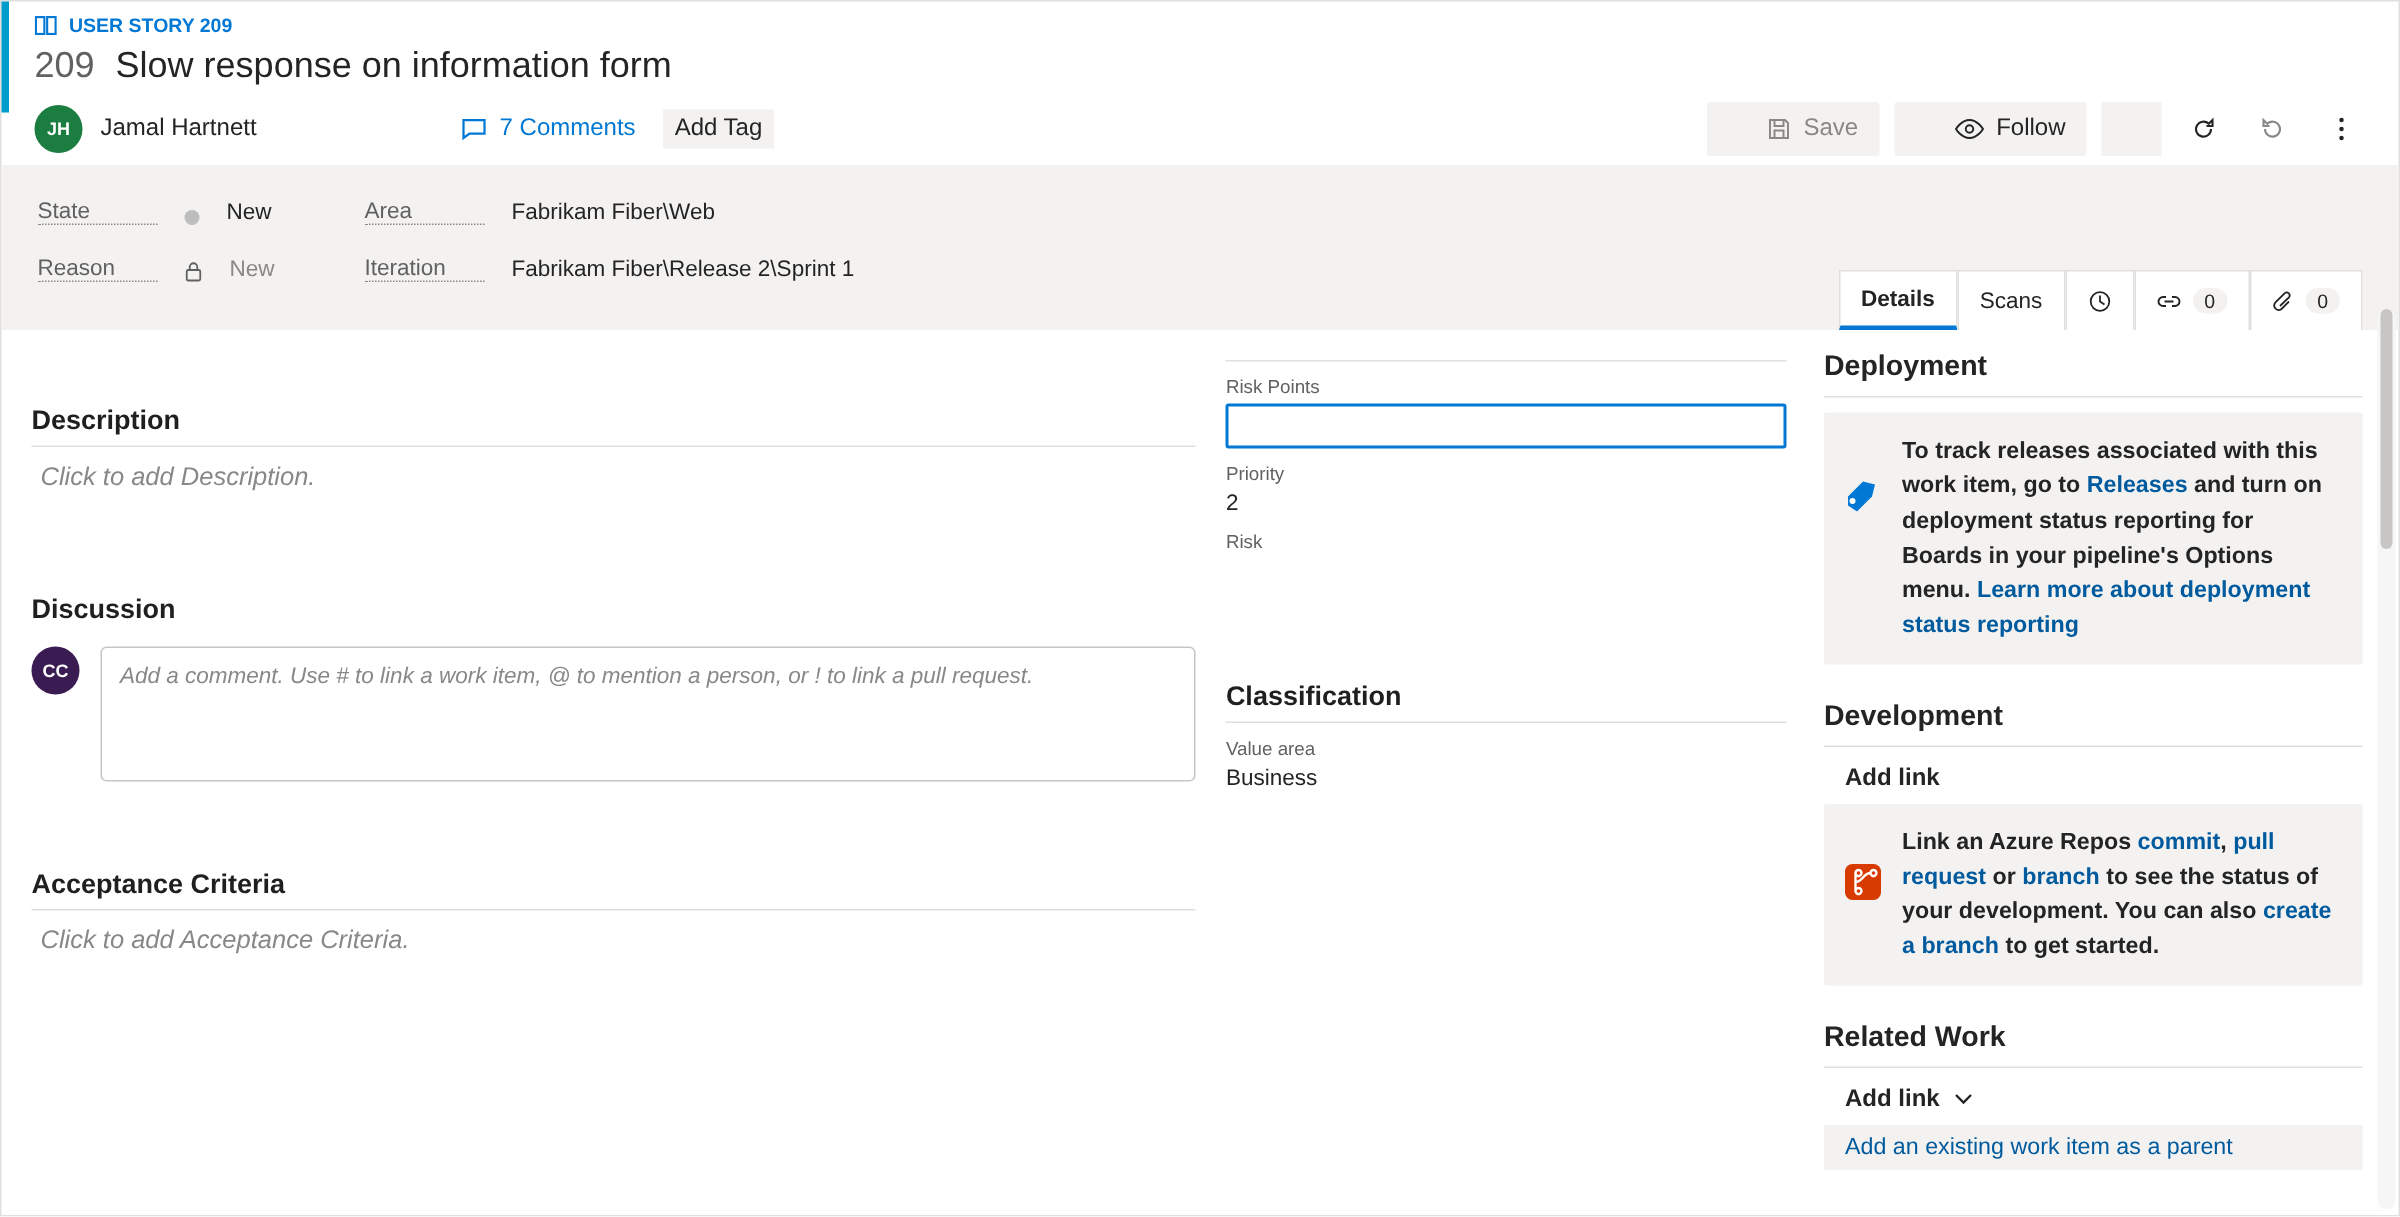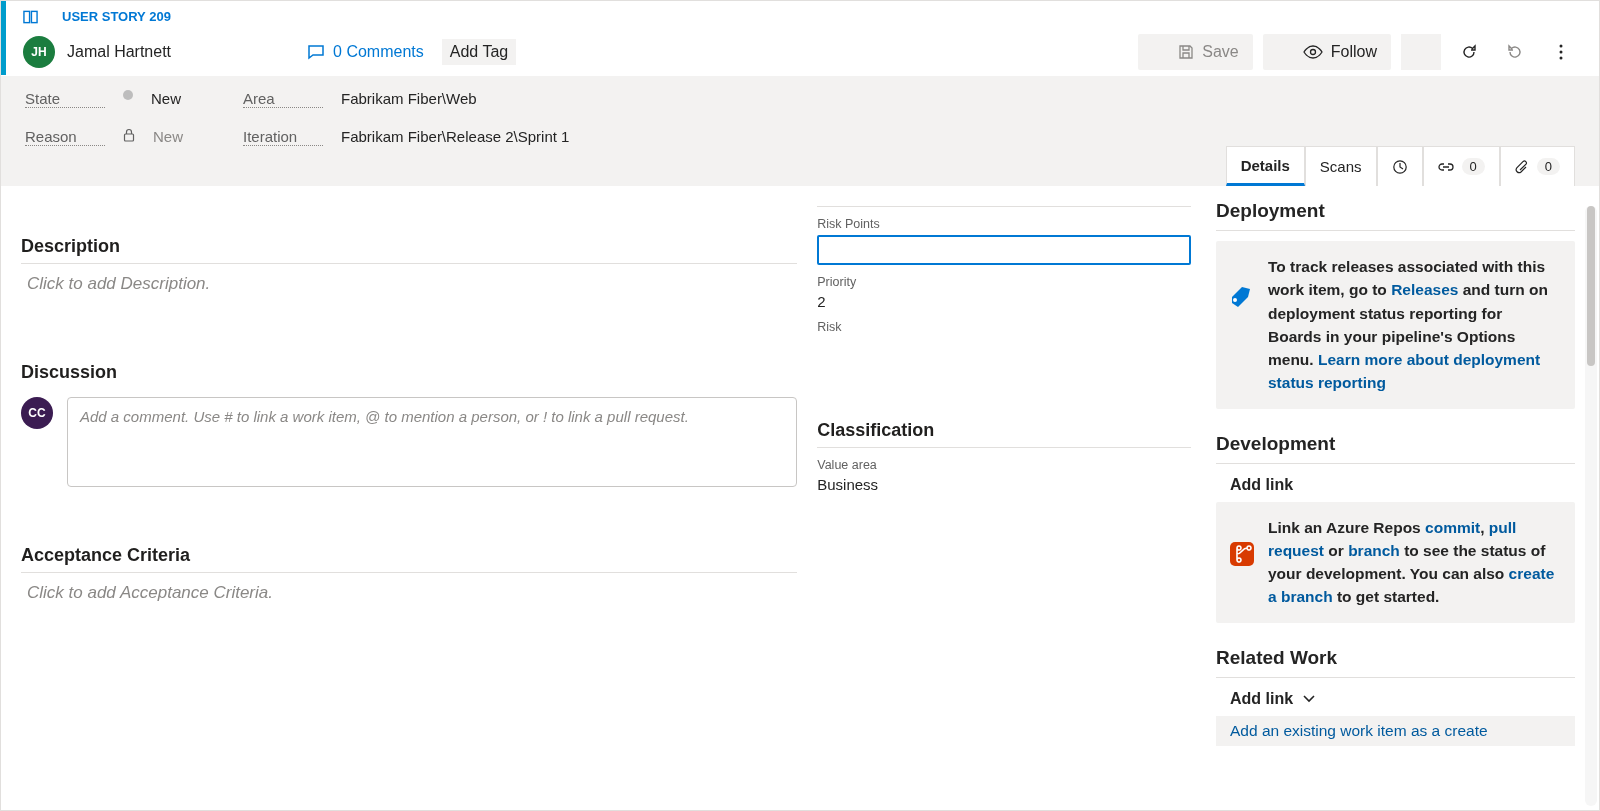"USER STORY 209" .crumb { gap: 24px -> 8px }
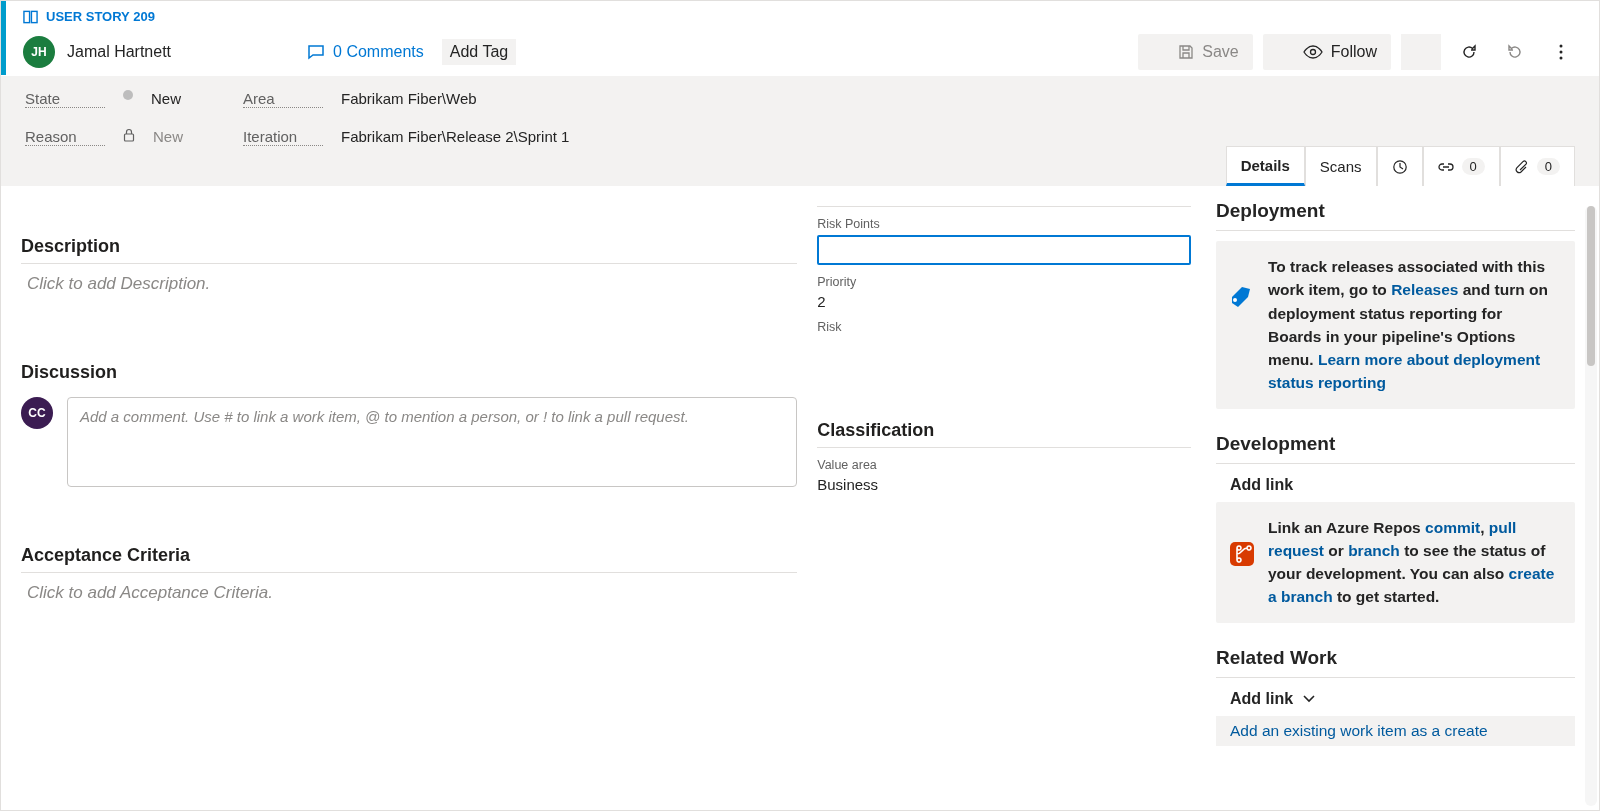"209" div.title-row { html: none -> <div> <span>209</span> <span>Slow response on information form</span> </div> }
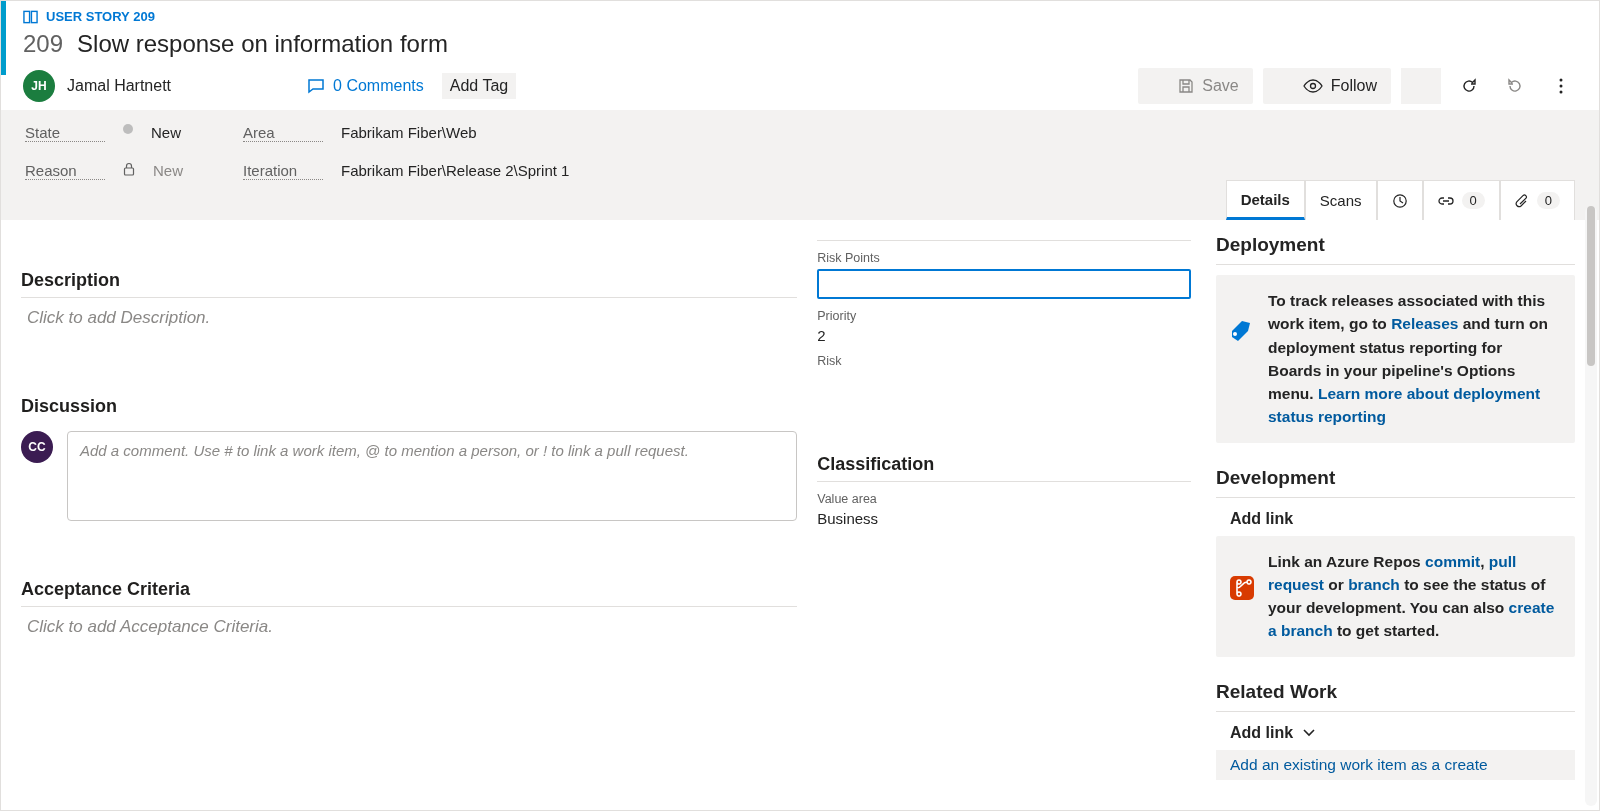"0 Comments" span { text: 0 -> 7 }
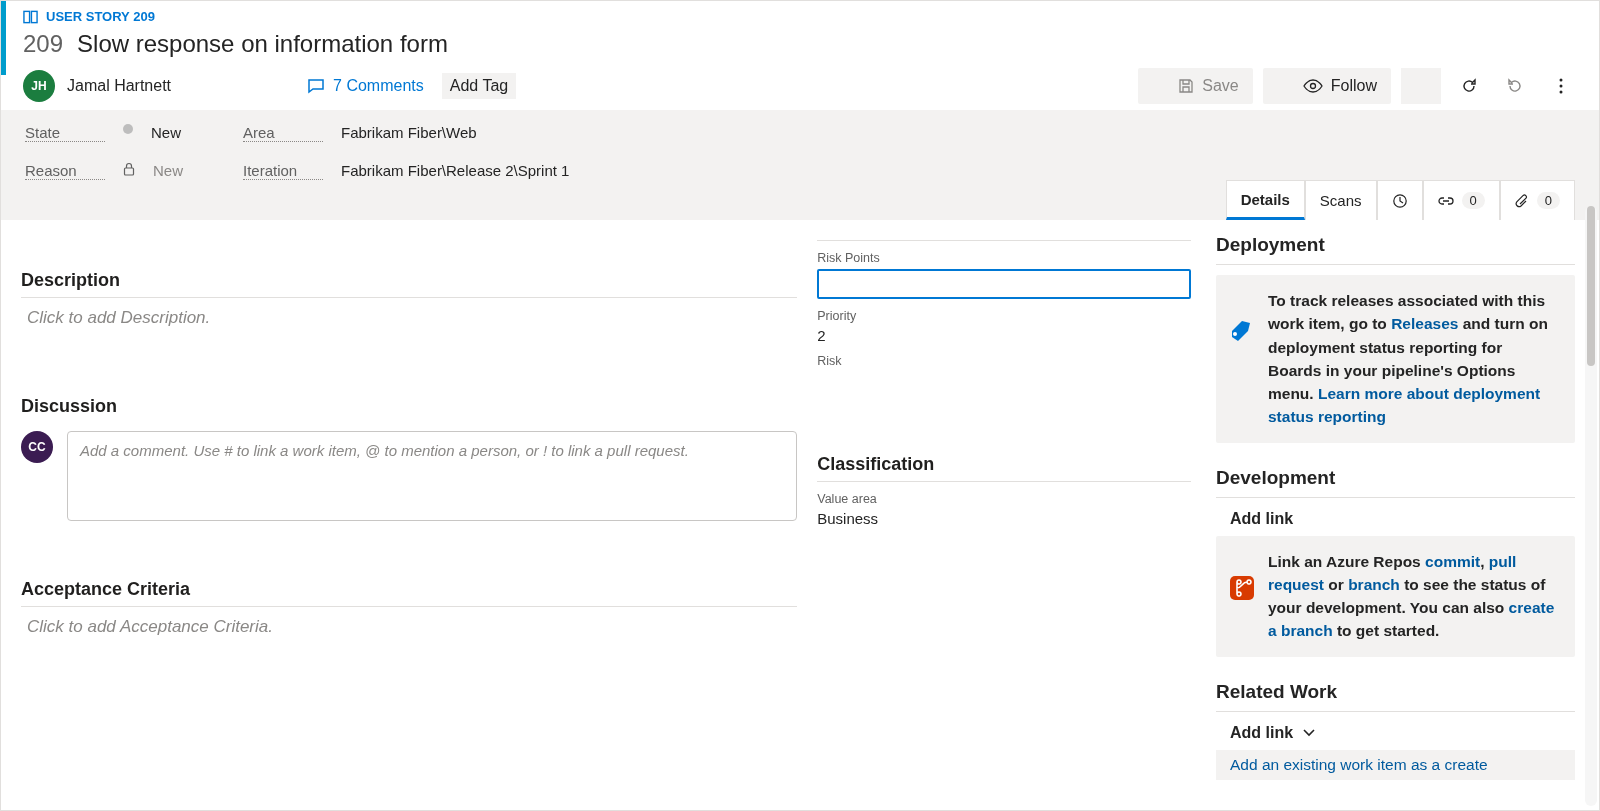"State" .strip-row { align-items: flex-start -> flex-end }
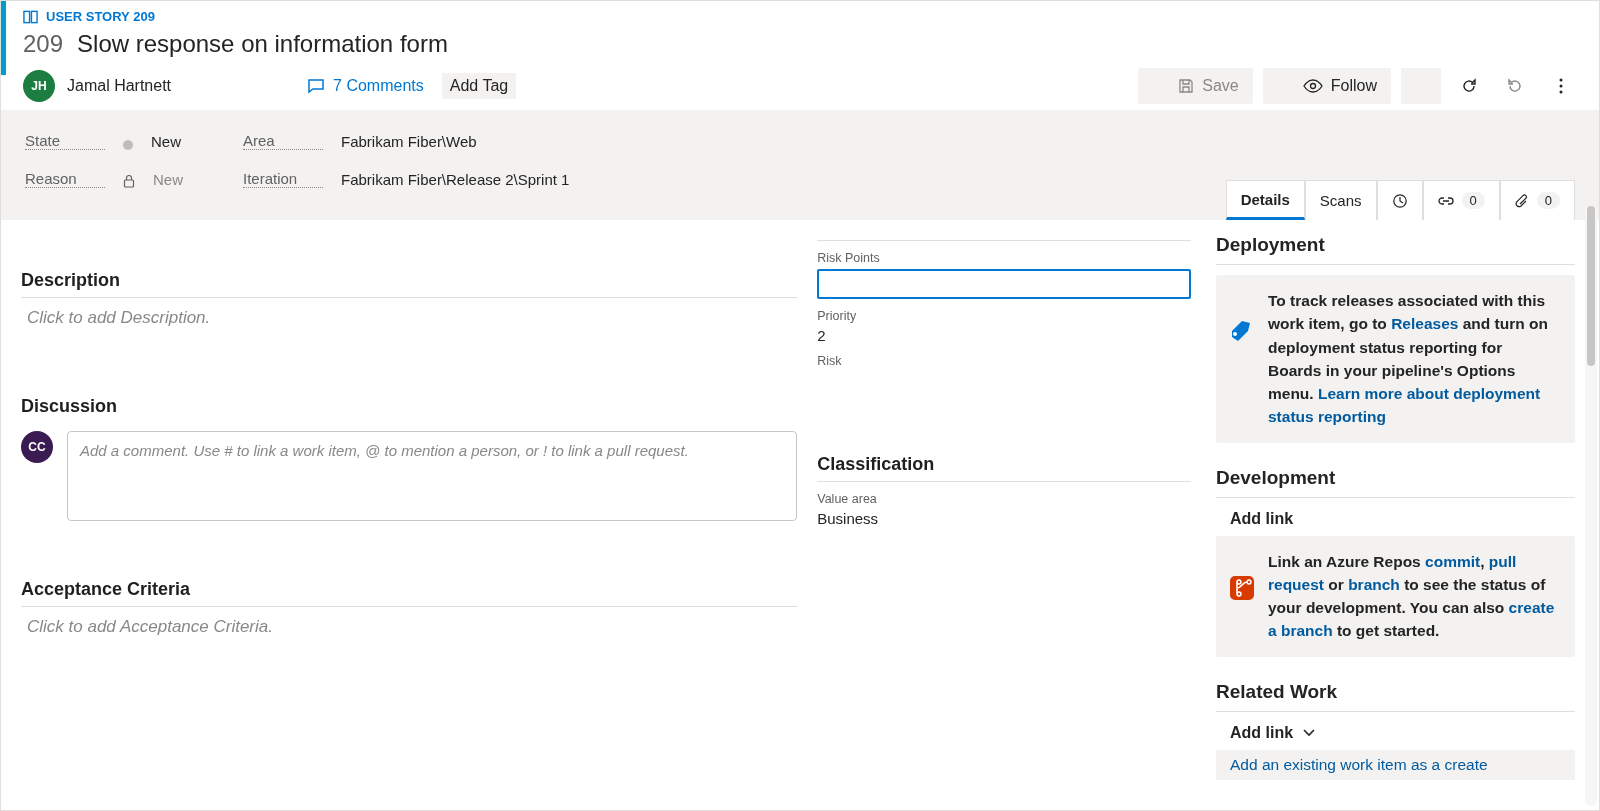"Add an existing work item" div.parent-link { text: create -> parent }
